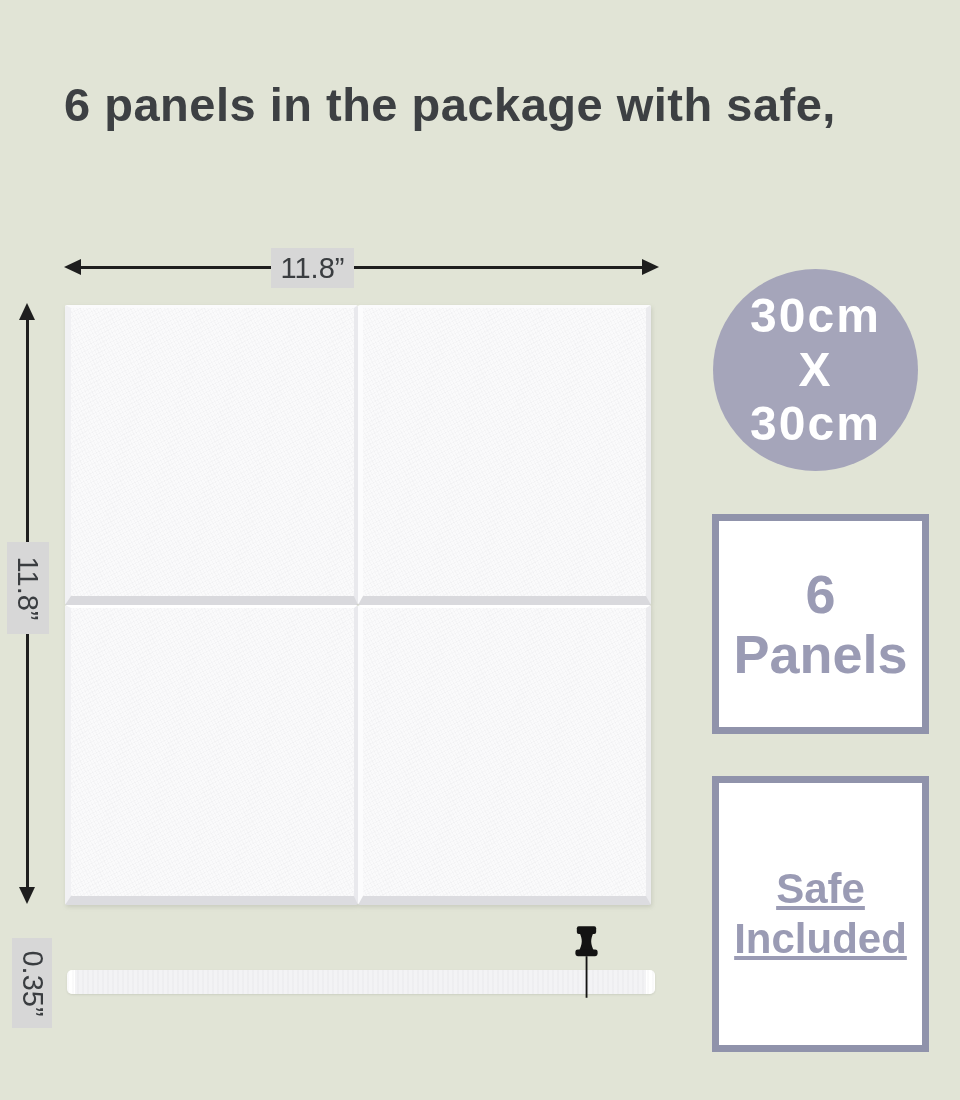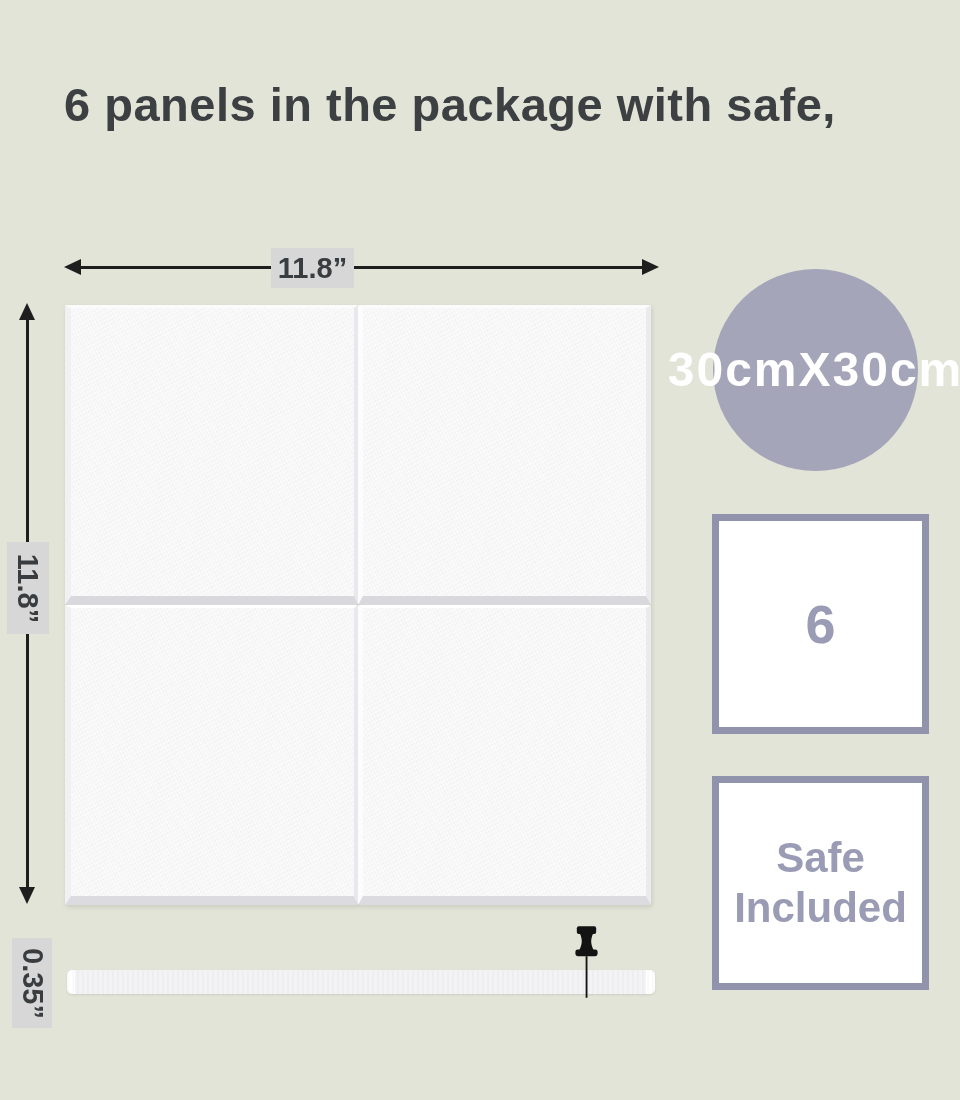"11.8”" .dim-label { font-weight: bold -> normal }
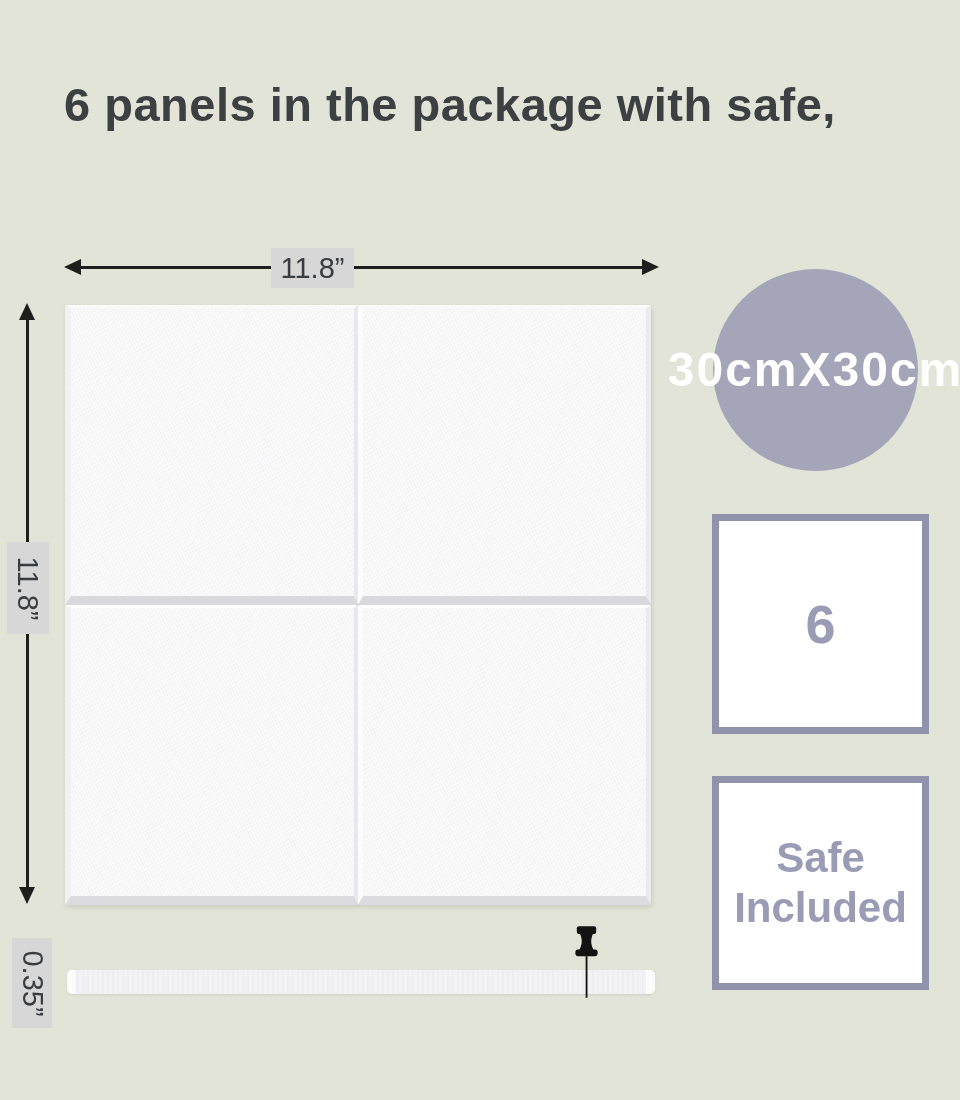"30cm" .circle { flex-direction: row -> column }
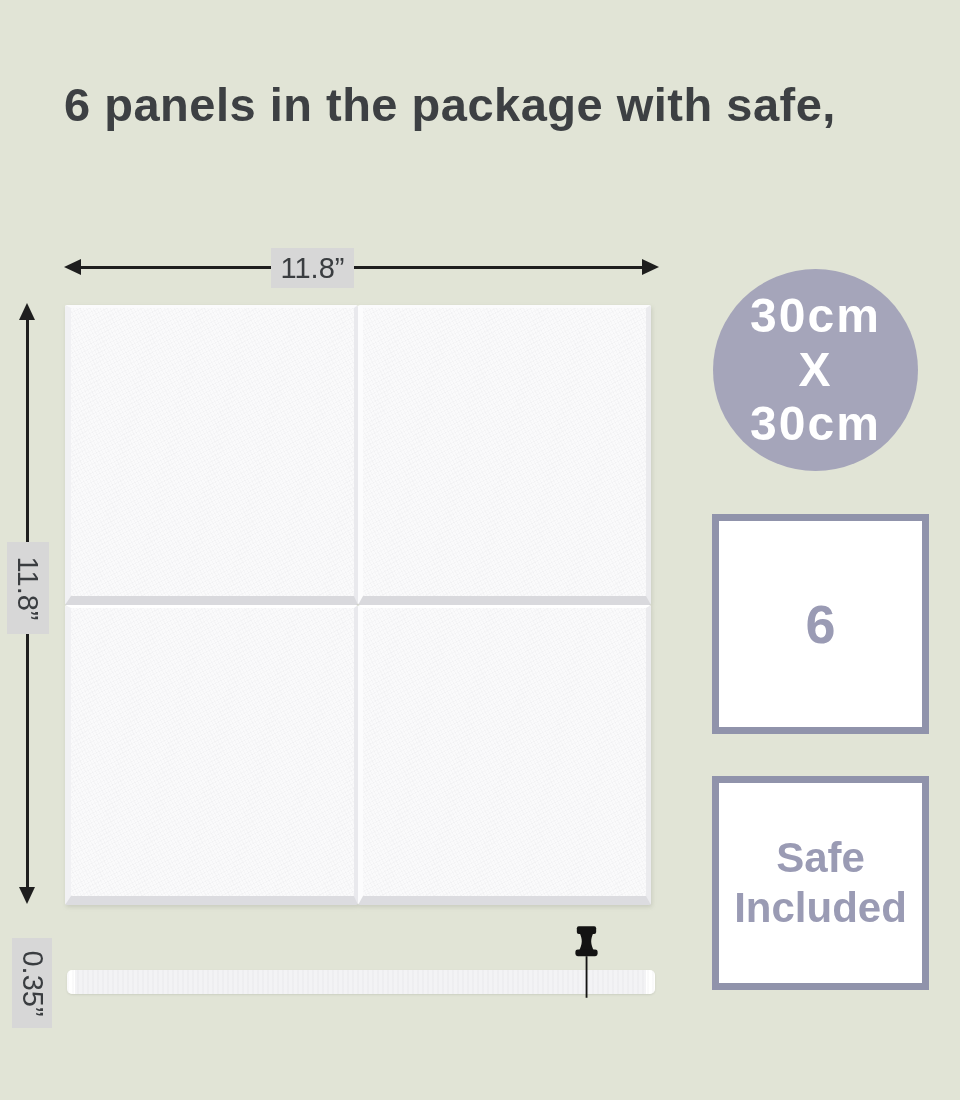"Panels" div { html: none -> <div>Panels</div> }
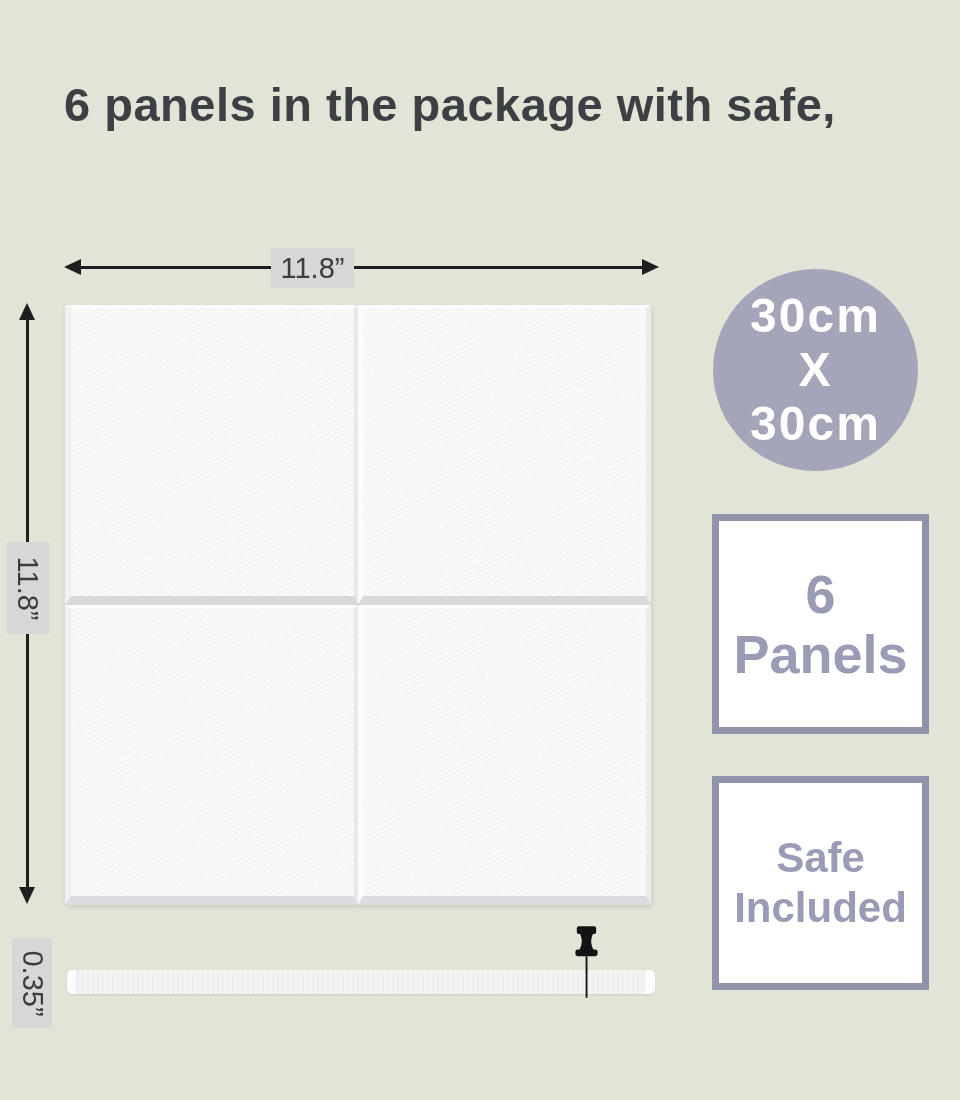"Safe" .badge-adhesive { height: 214px -> 276px; text-decoration: none -> underline }
